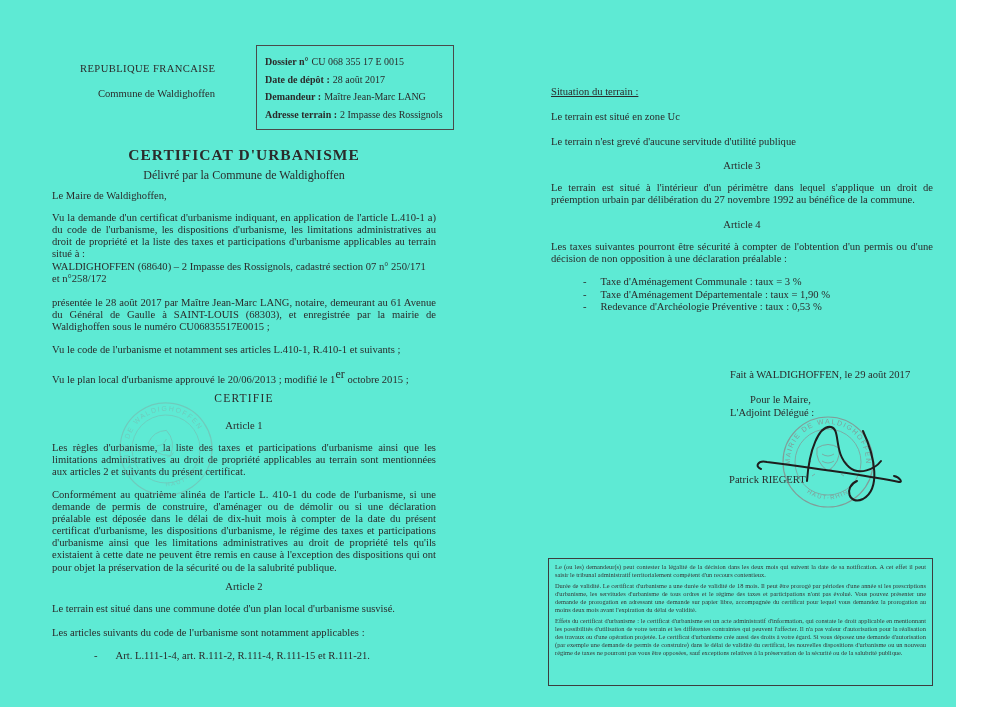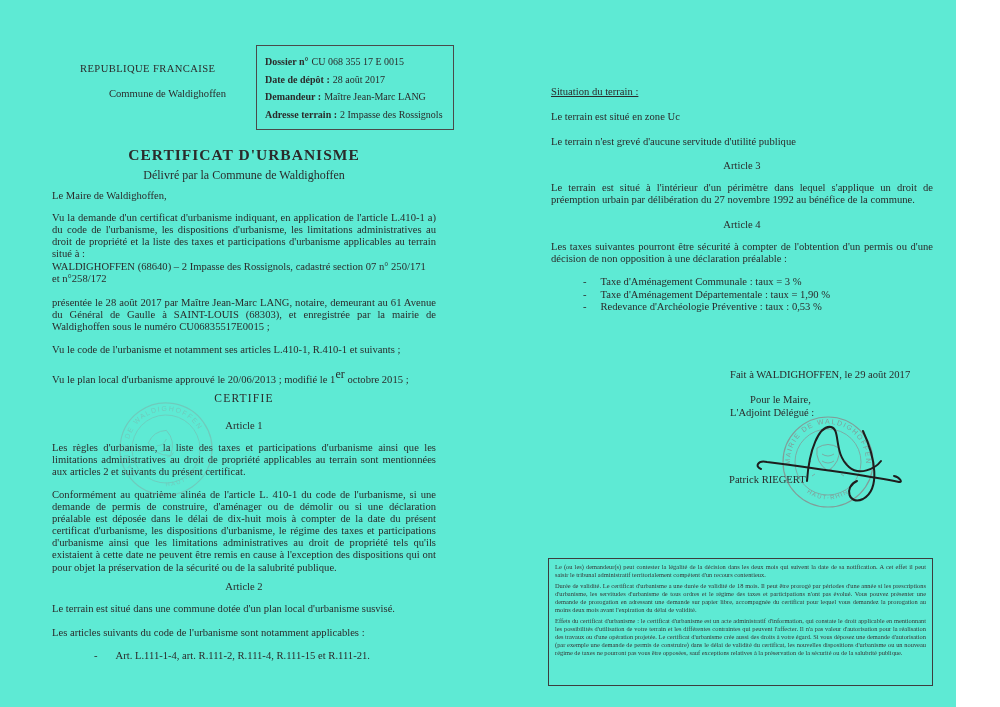"Commune de Waldighoffen" div.blk { left: 85px -> 74px }
